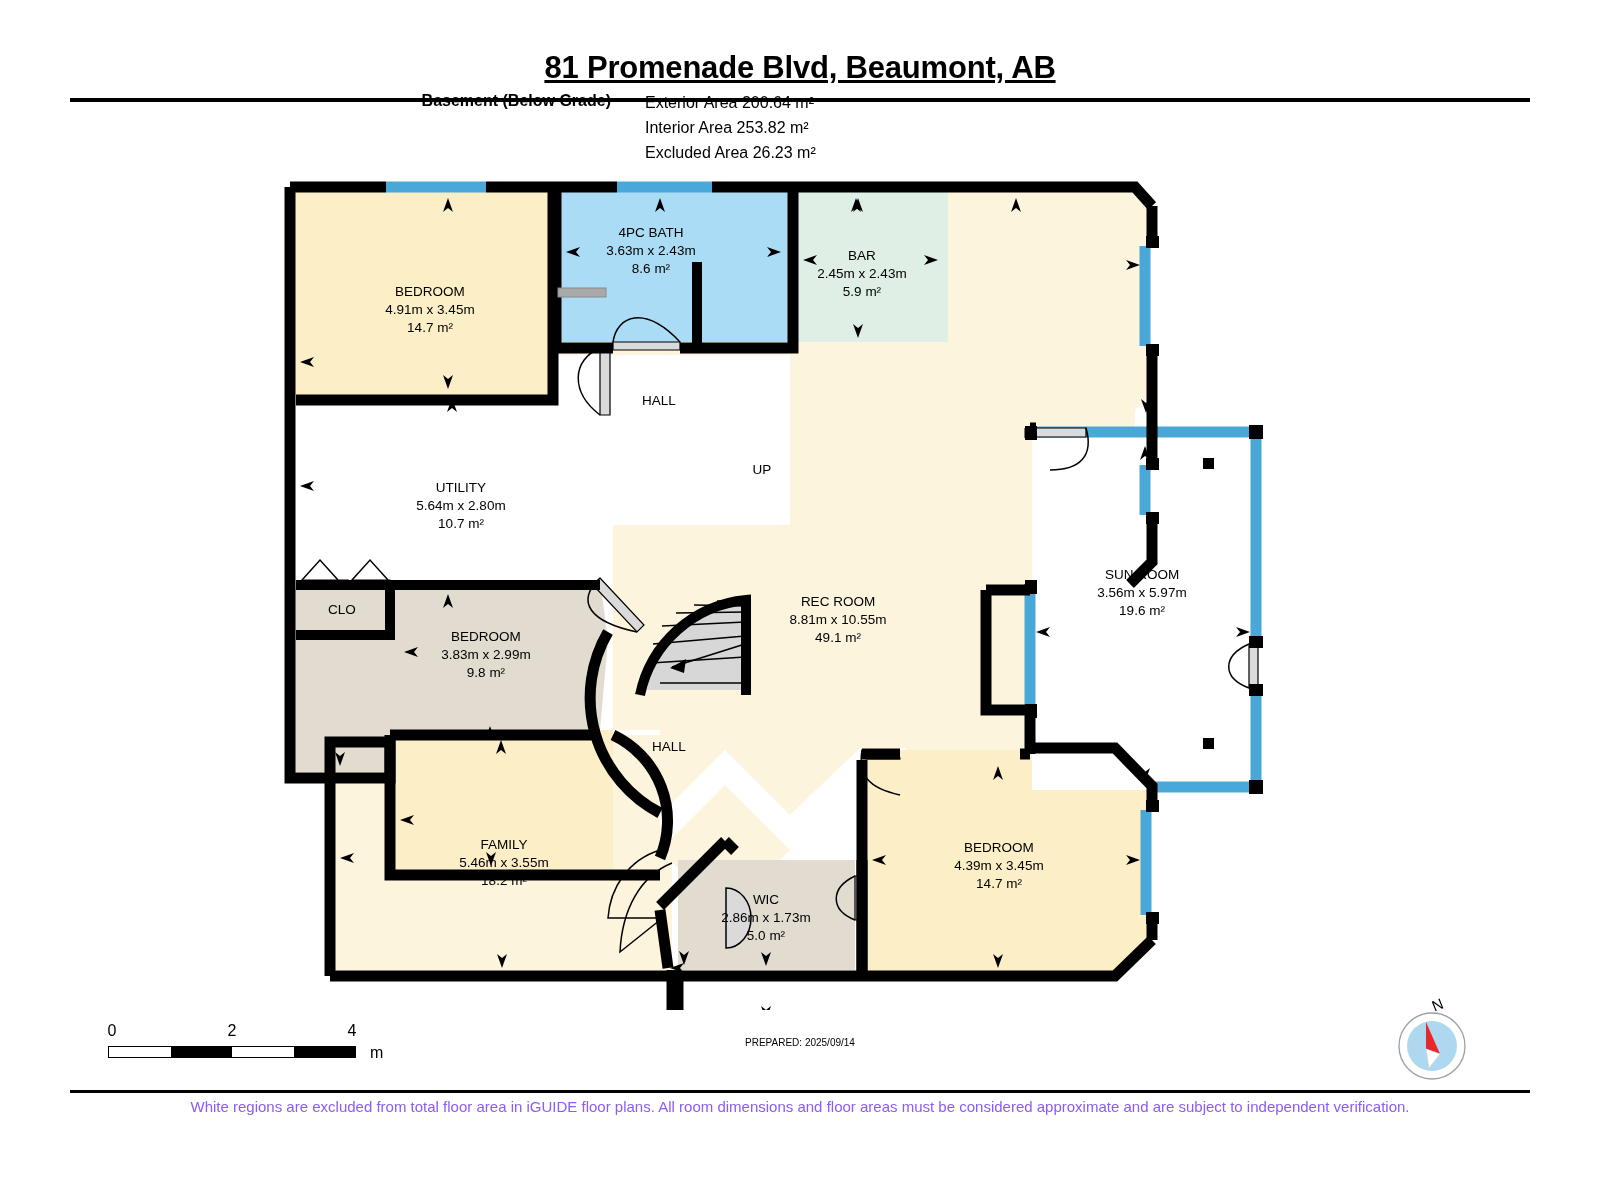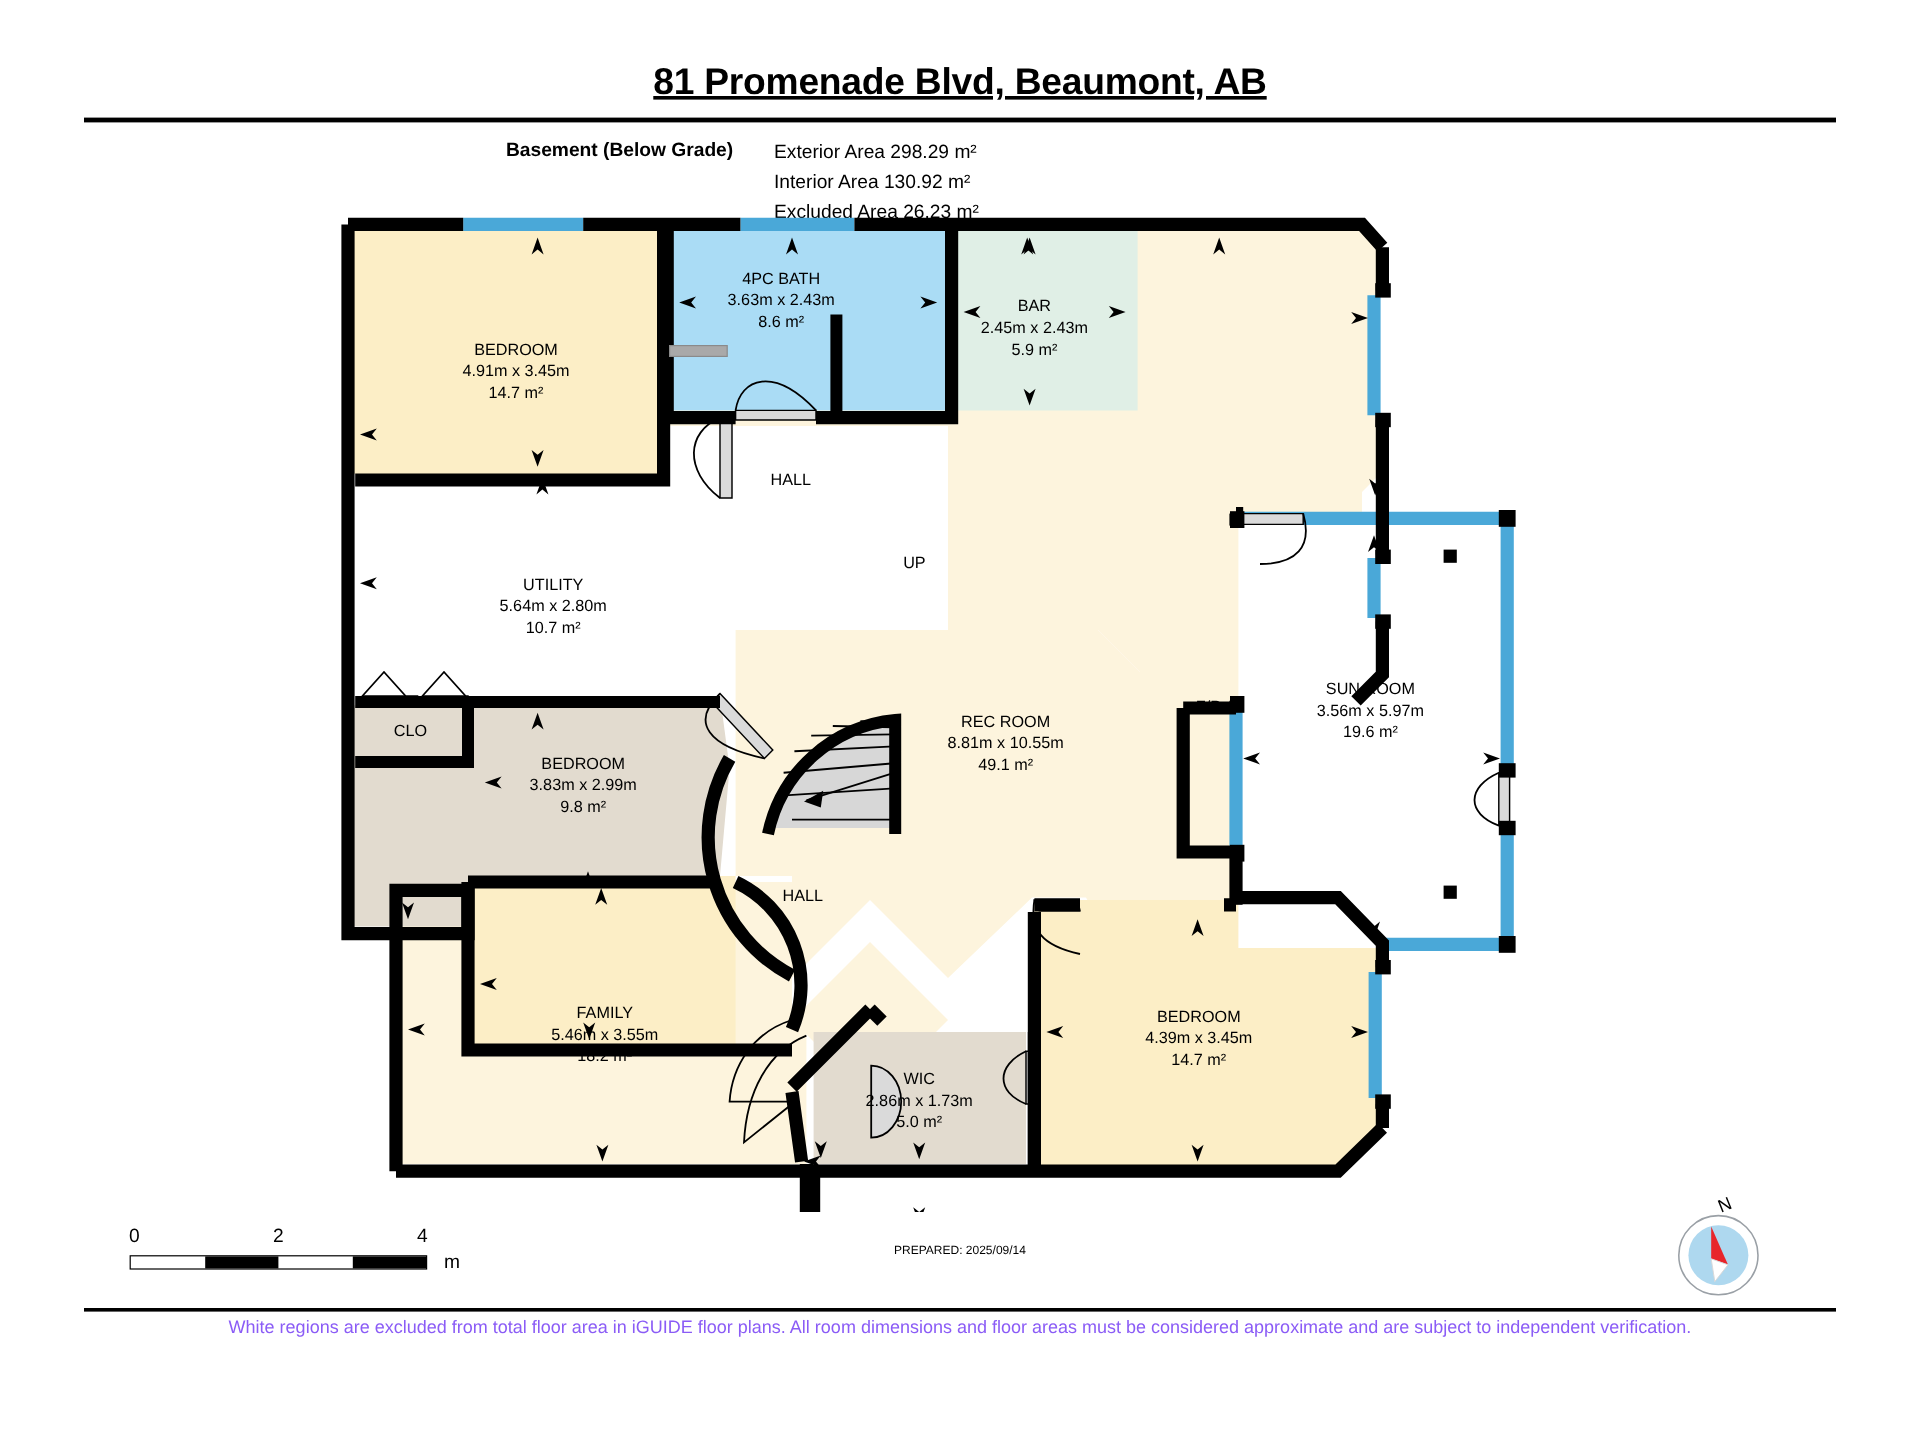"Basement (Below Grade)" .meta { top: 115px -> 90px }
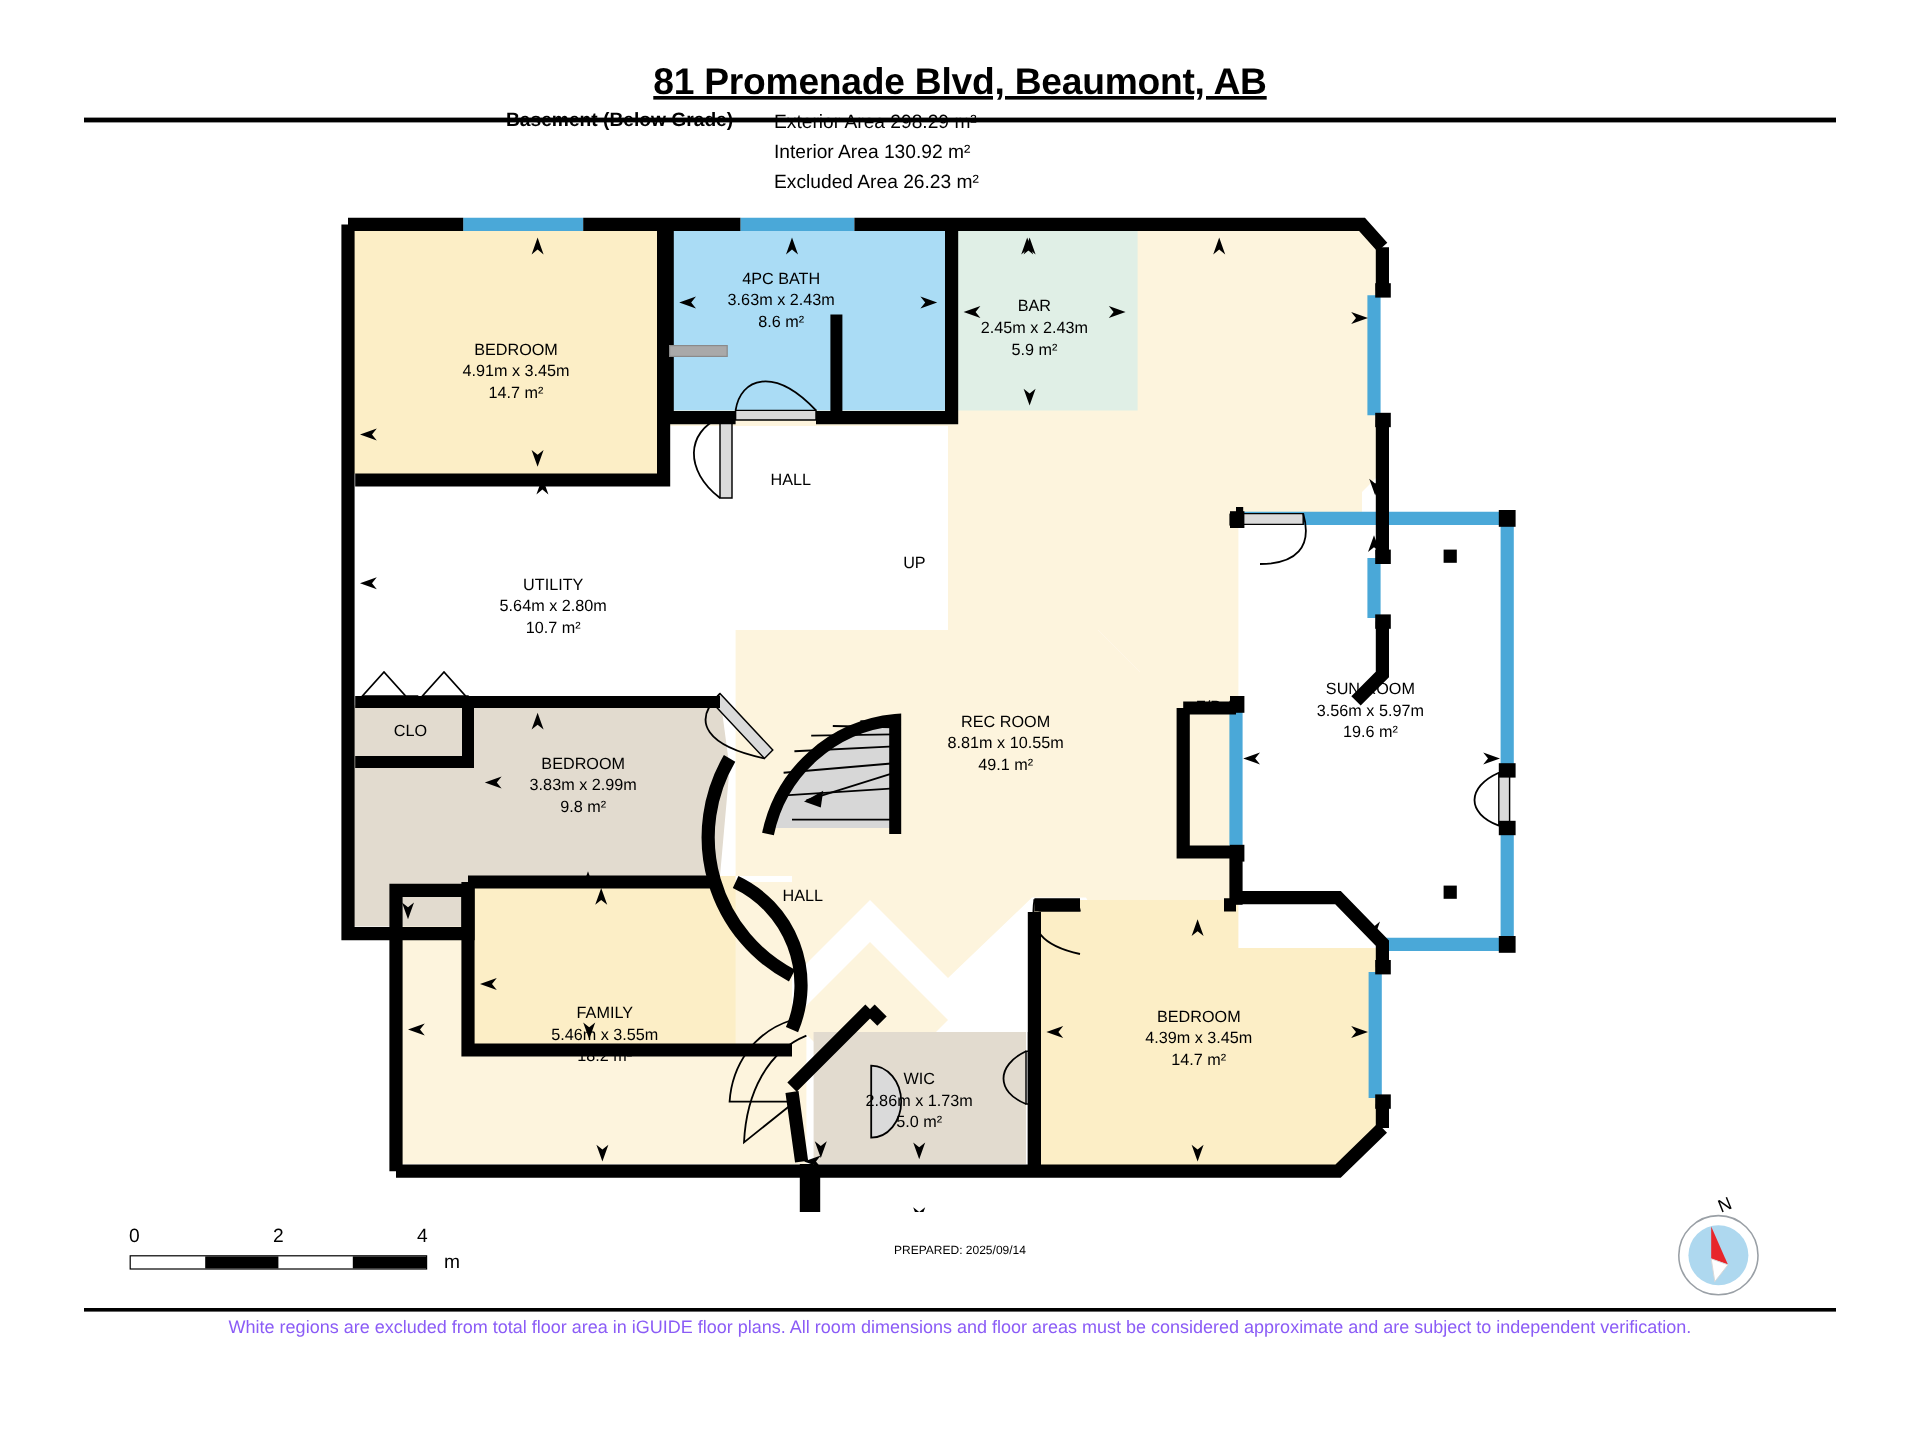"Exterior Area 298.29 m²" div { text: 298.29 -> 200.64 }
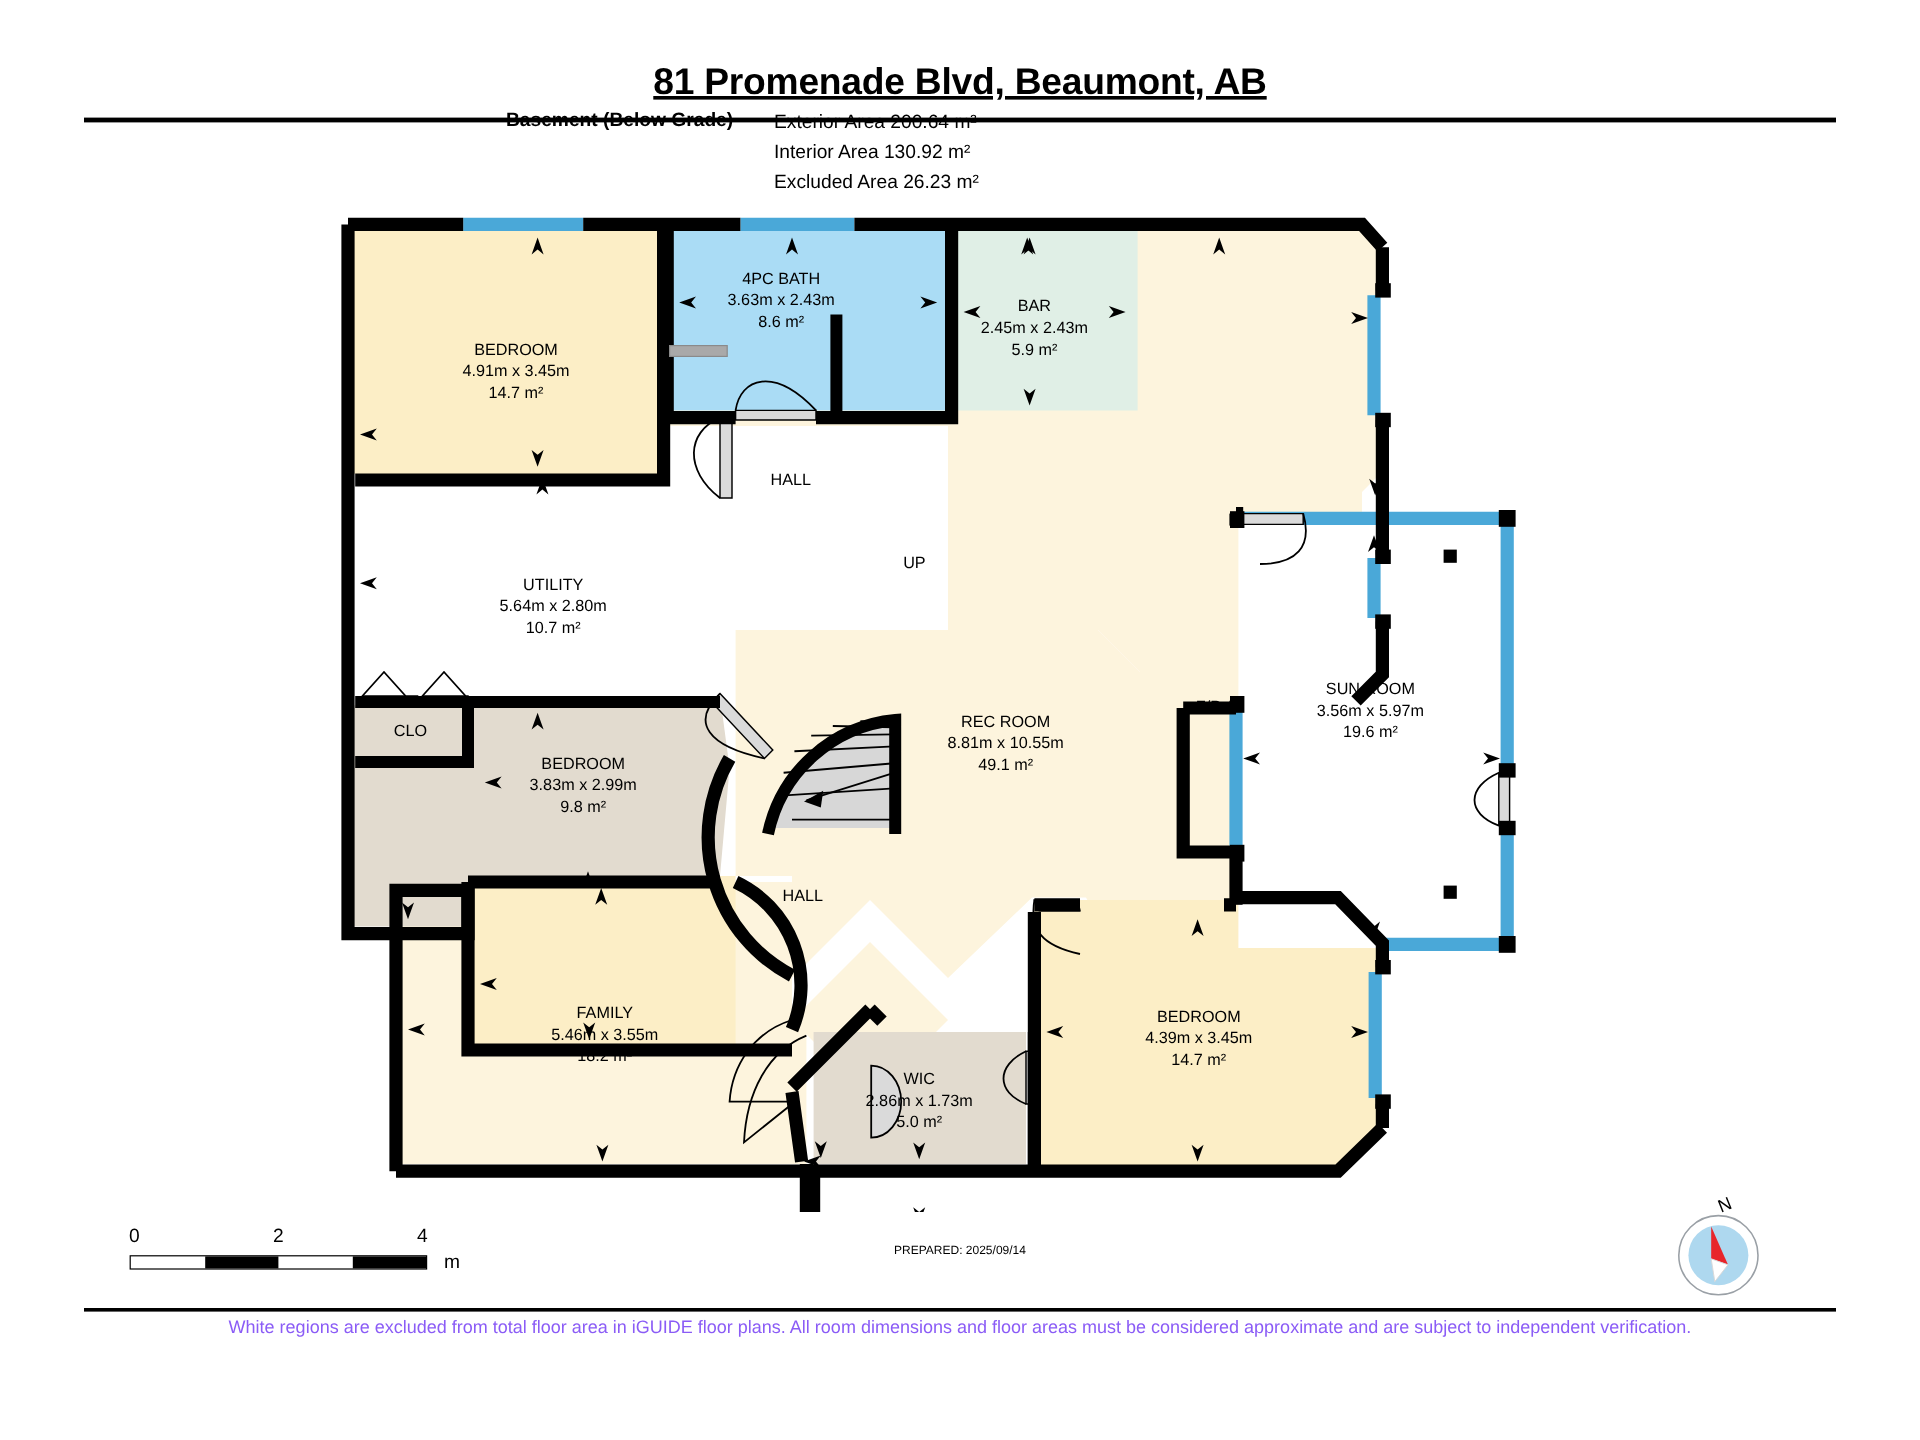"Interior Area 130.92 m²" div { text: 130.92 -> 253.82 }
